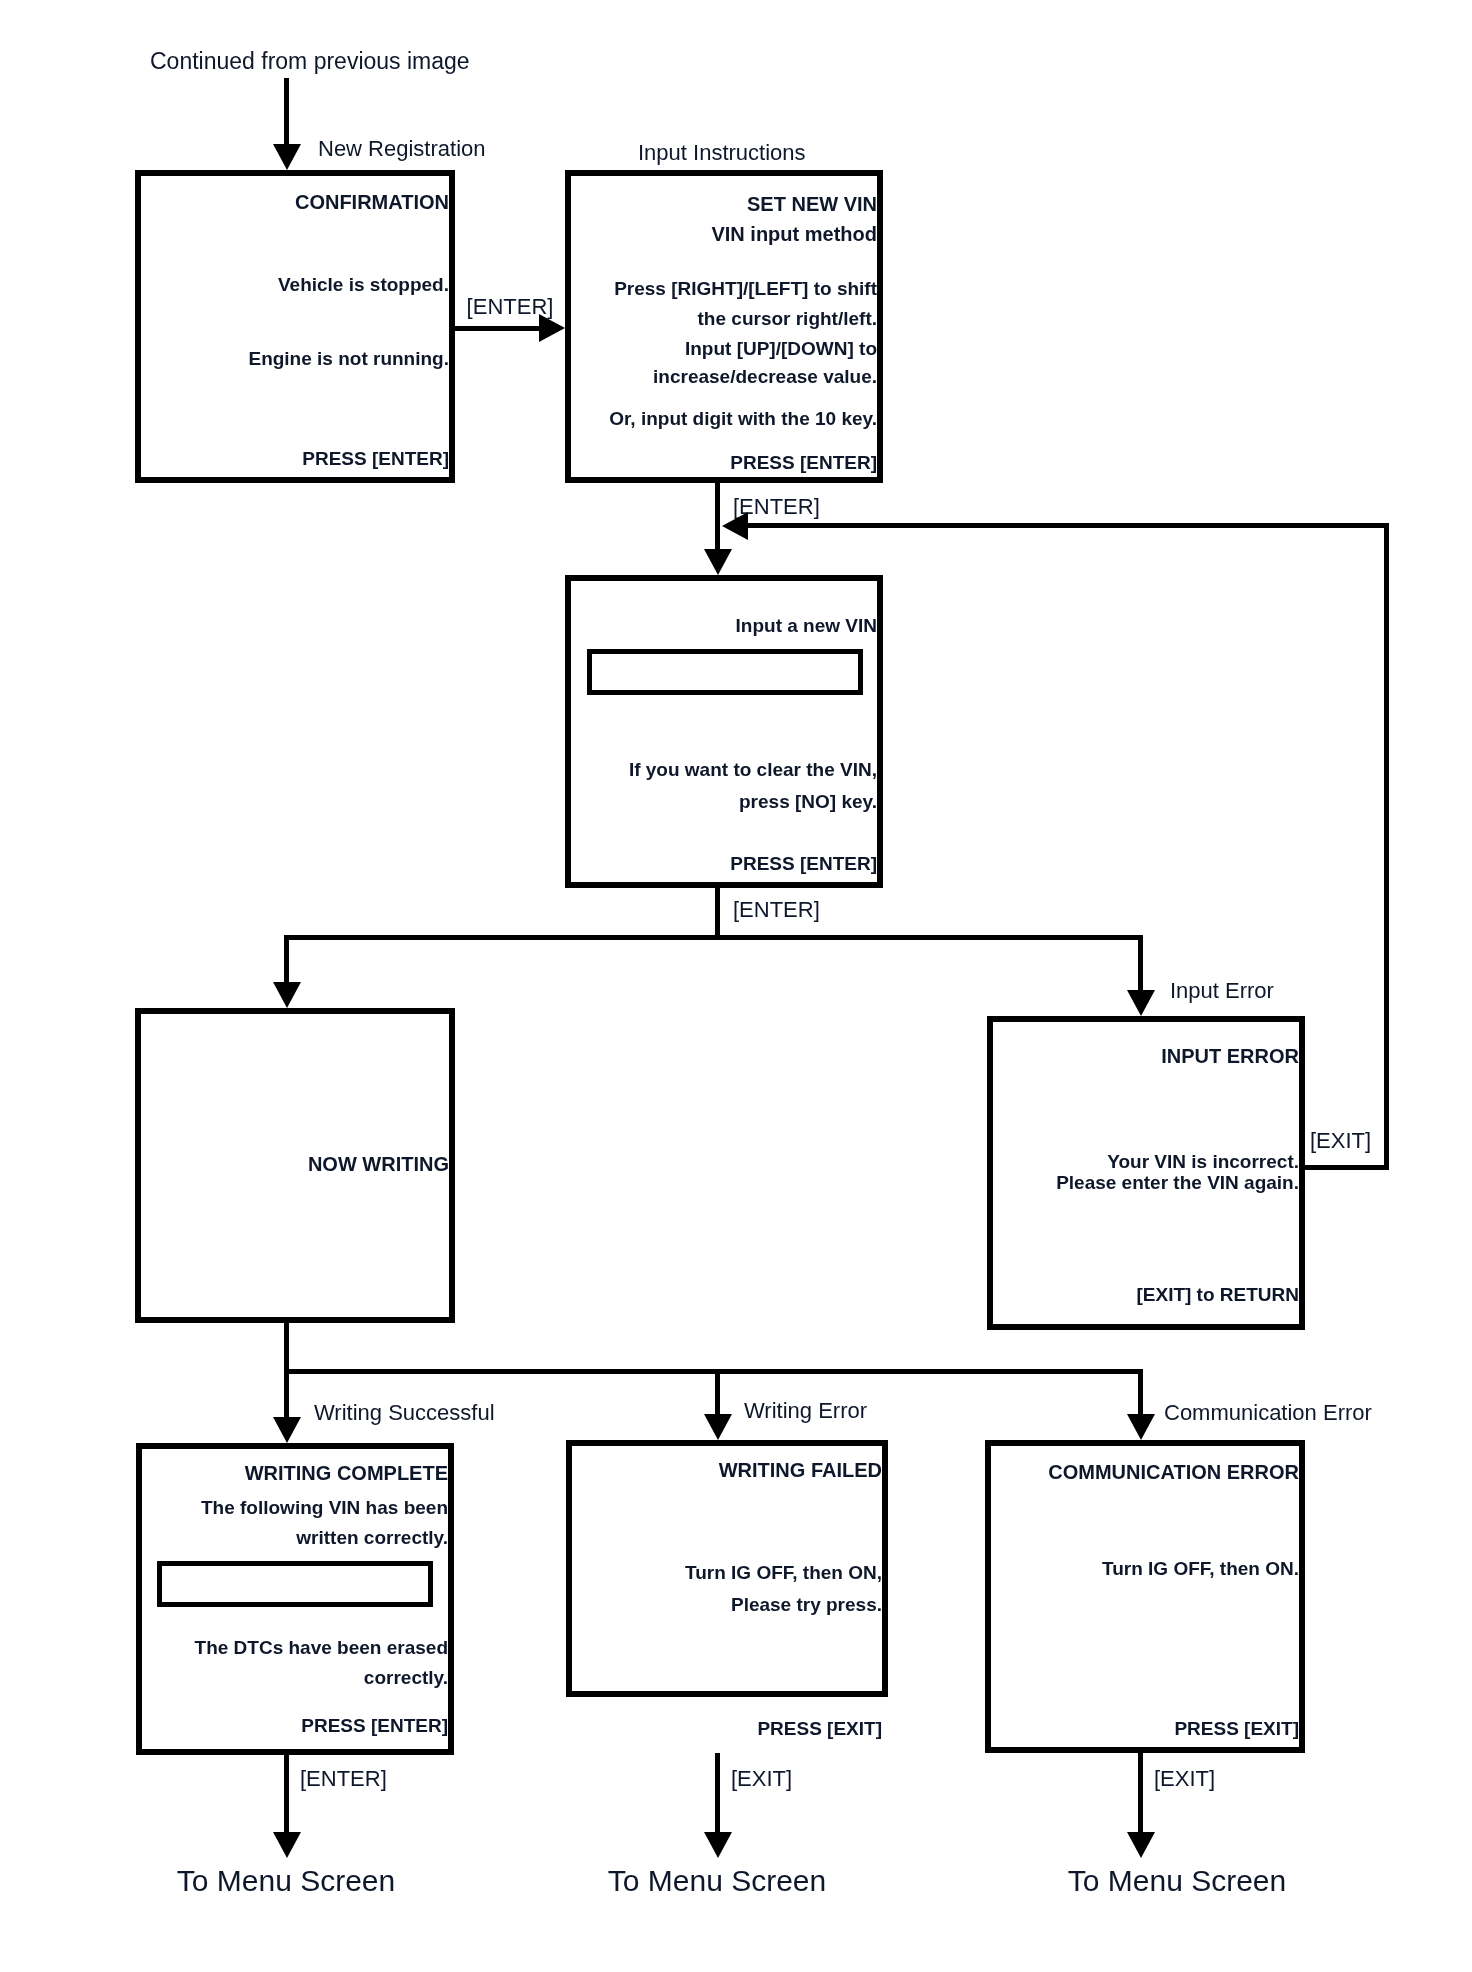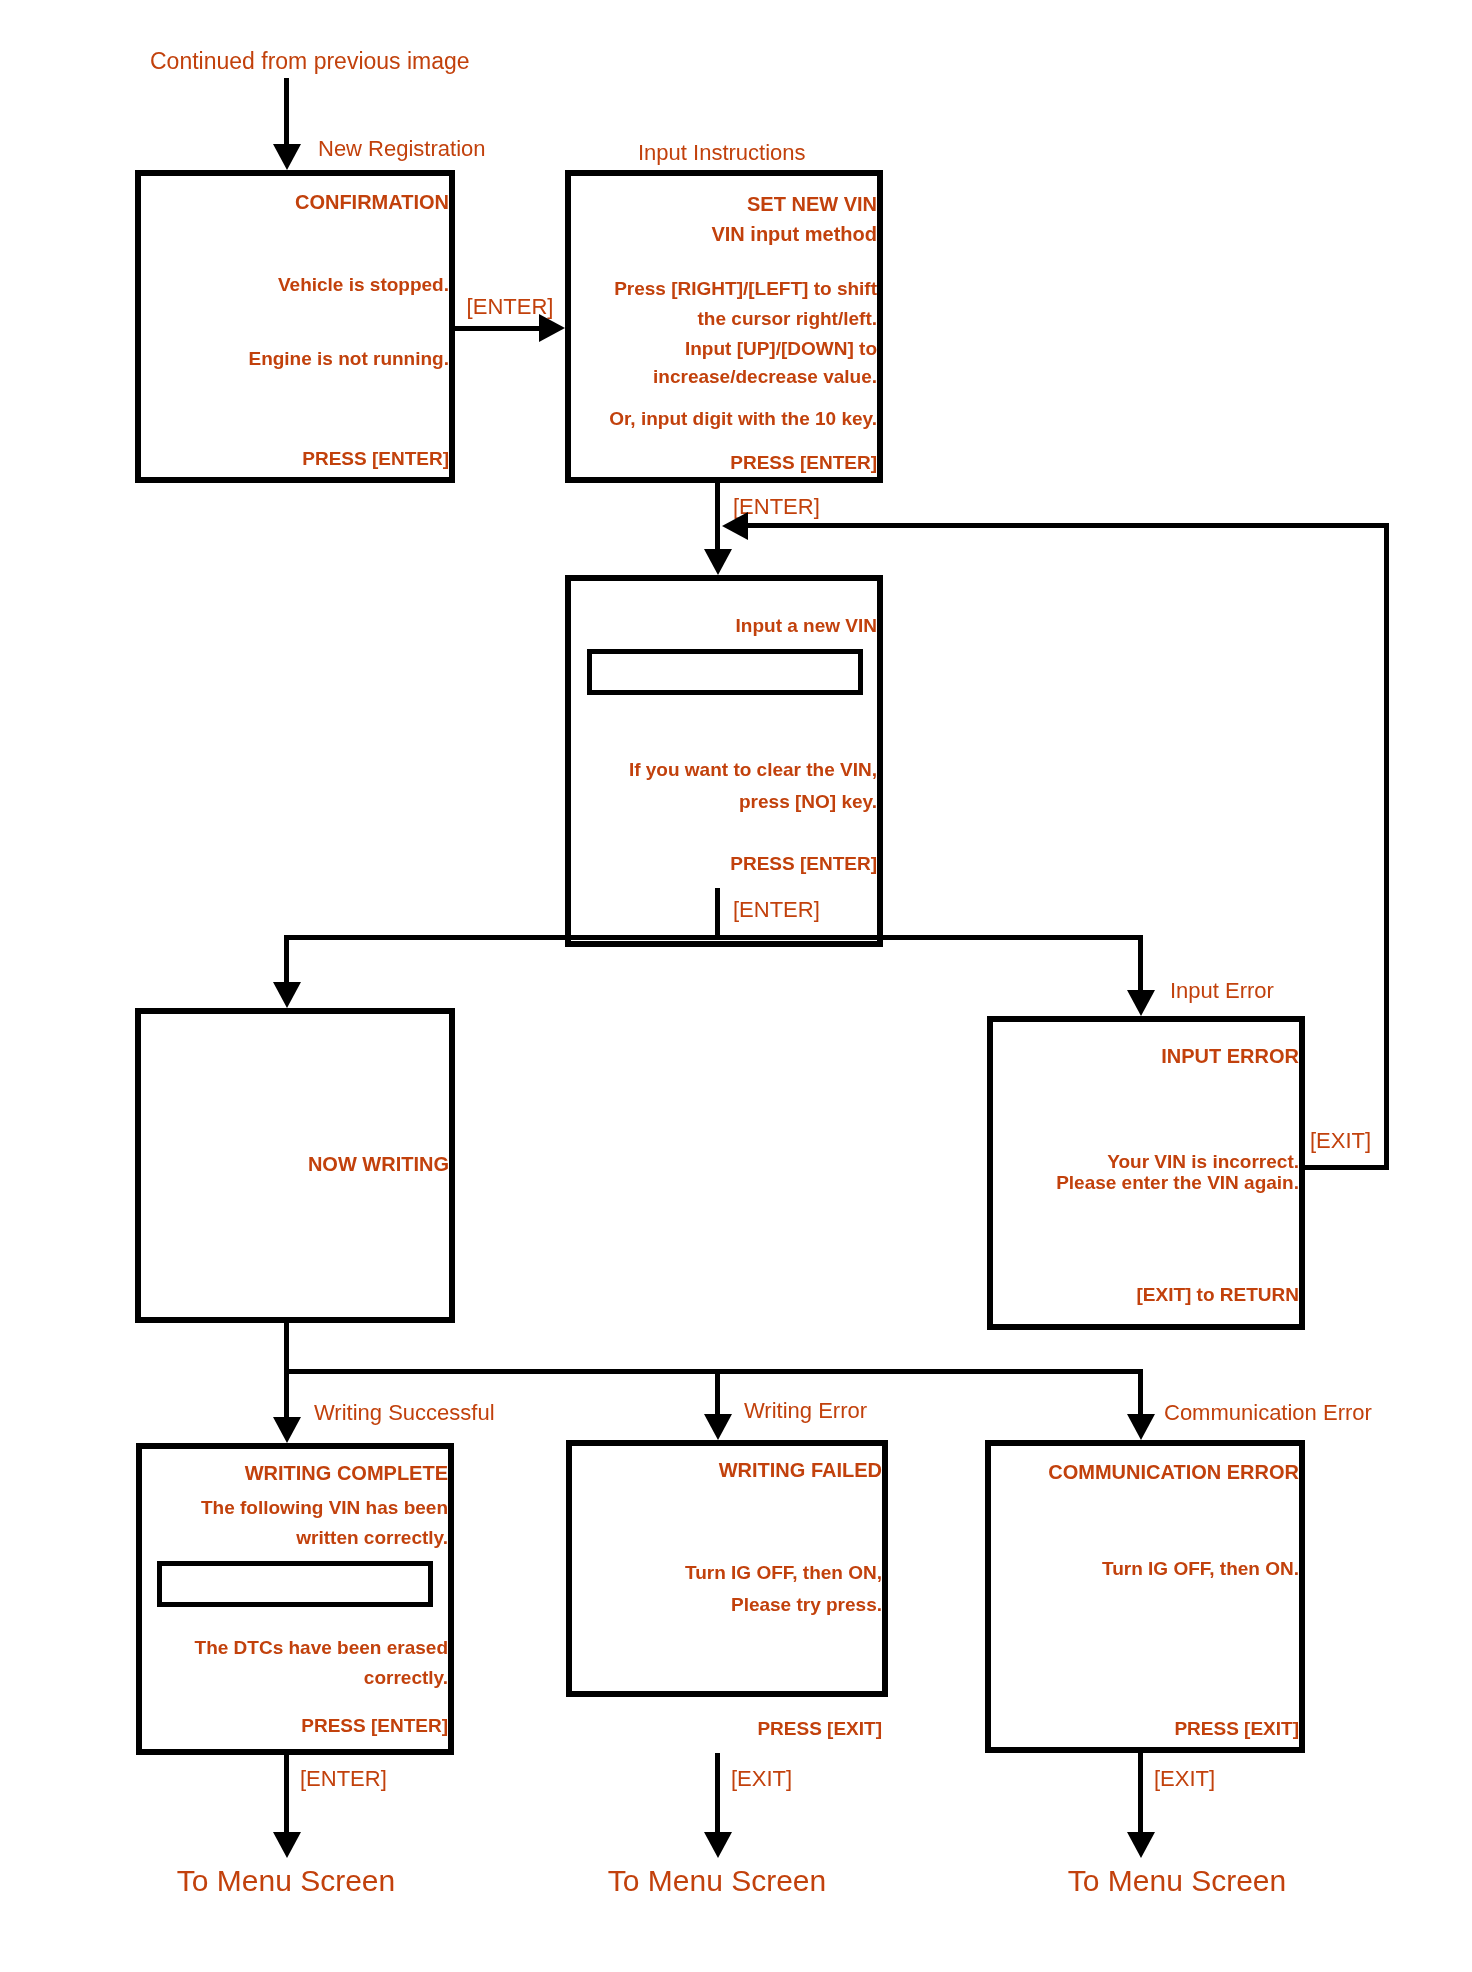"Continued from previous image" .diagram { color: #c2410c -> #0f172a }
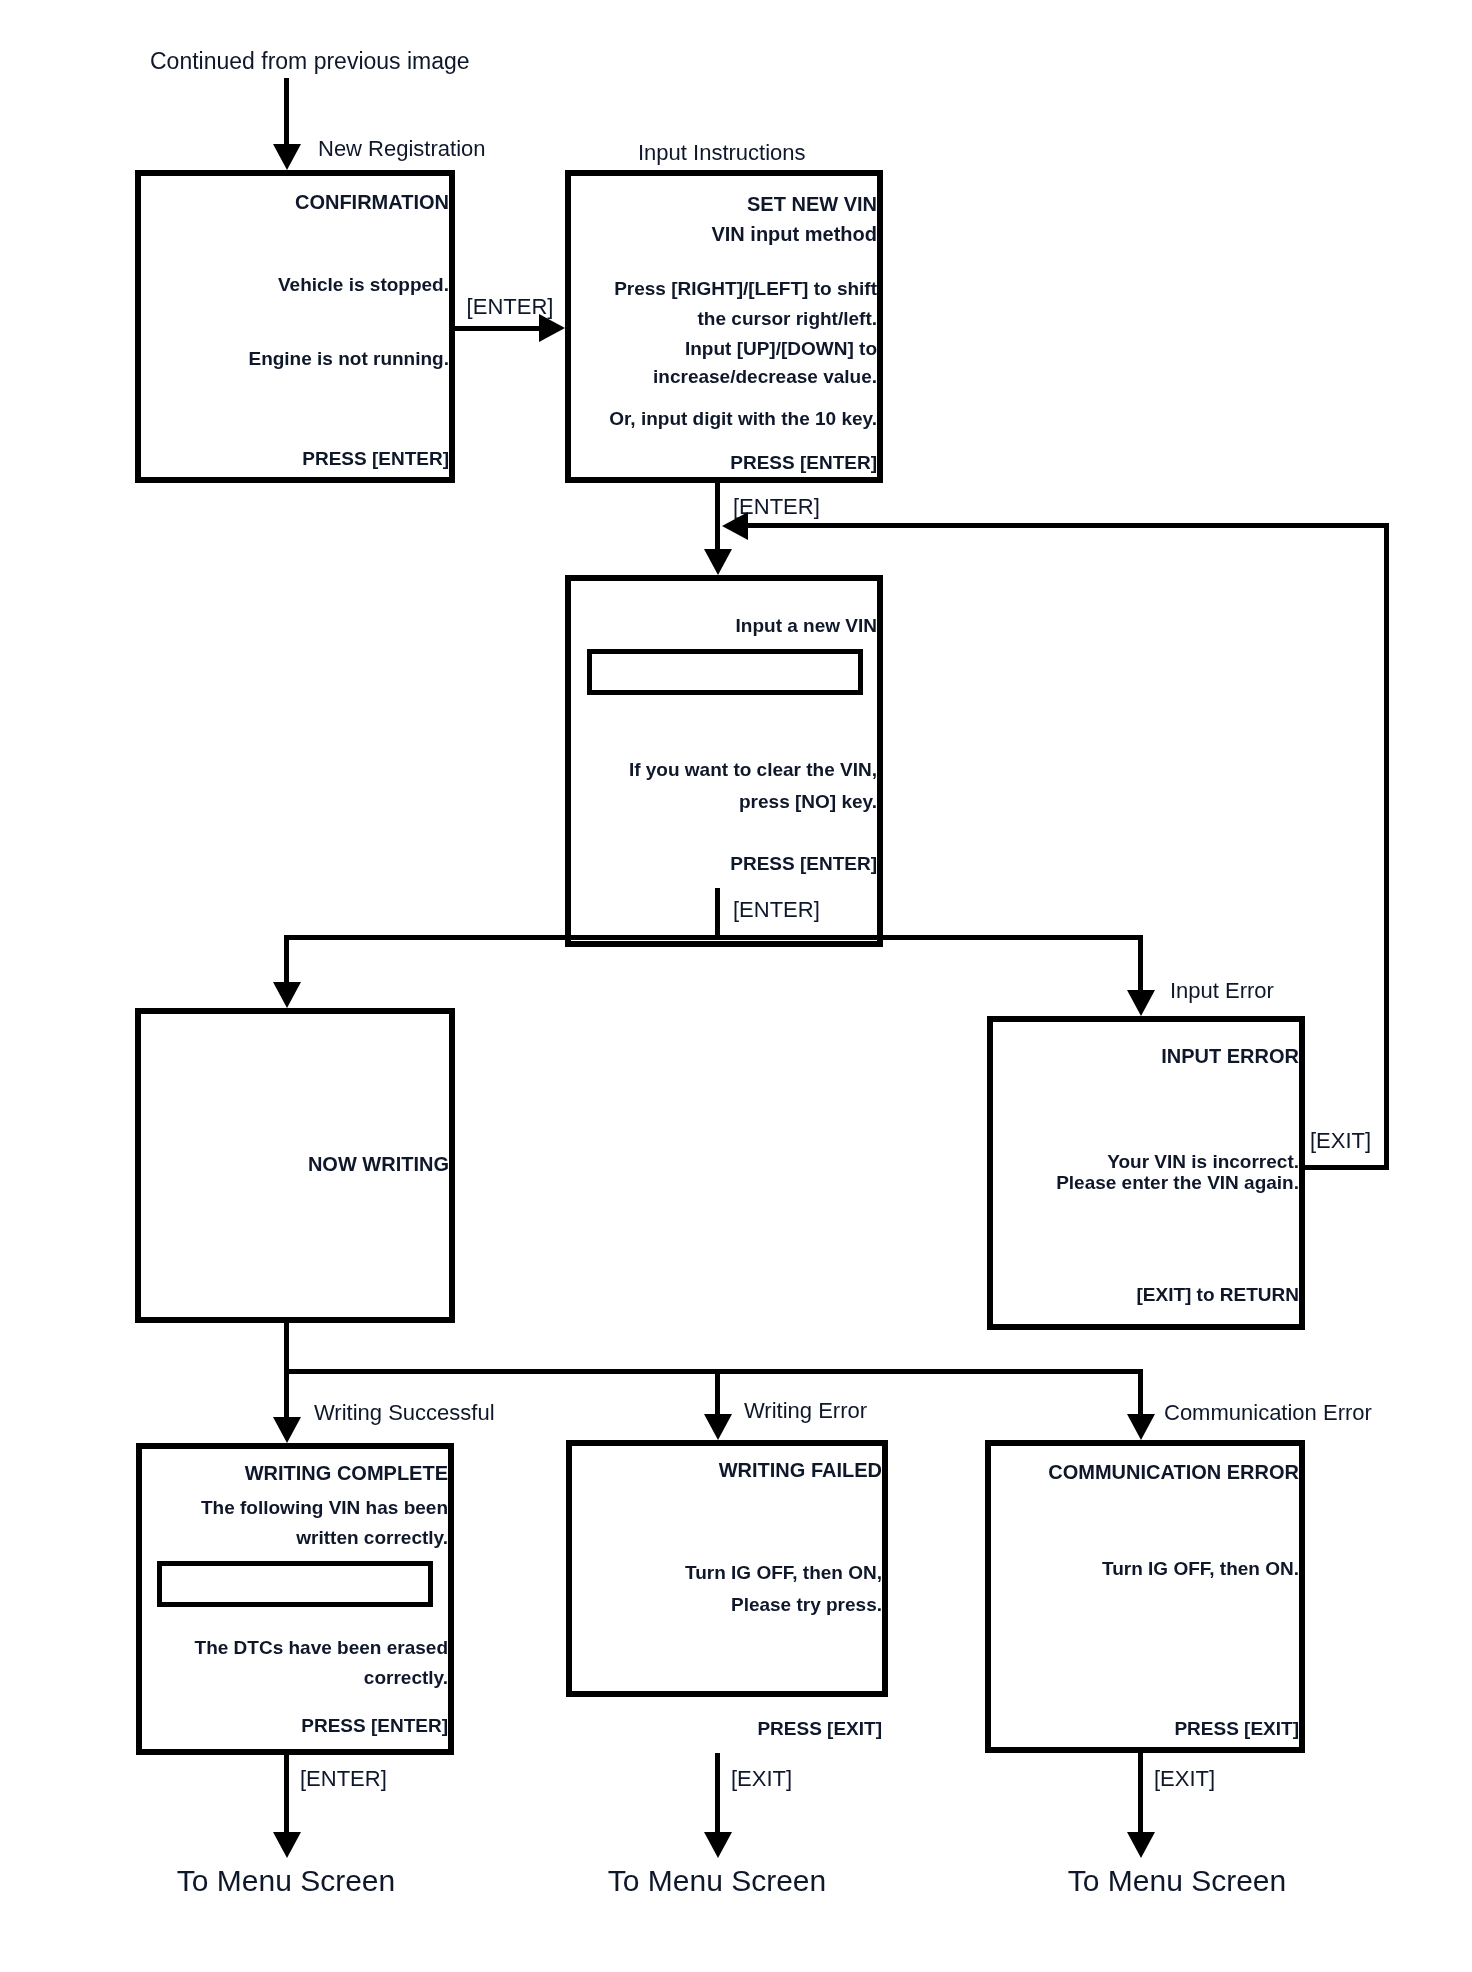"Input a new VIN" div.node { height: 372px -> 313px }
